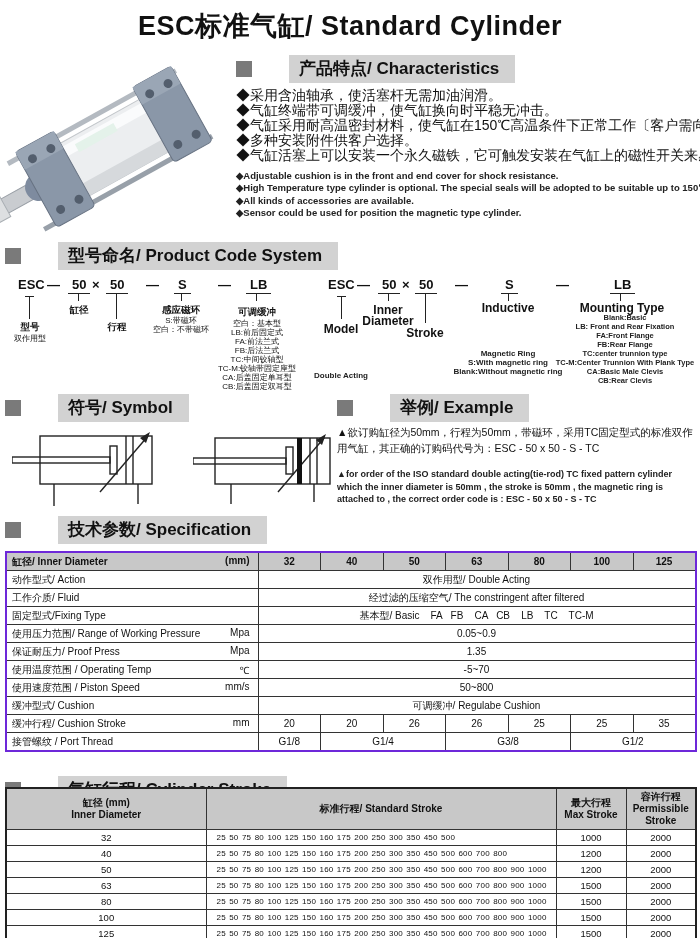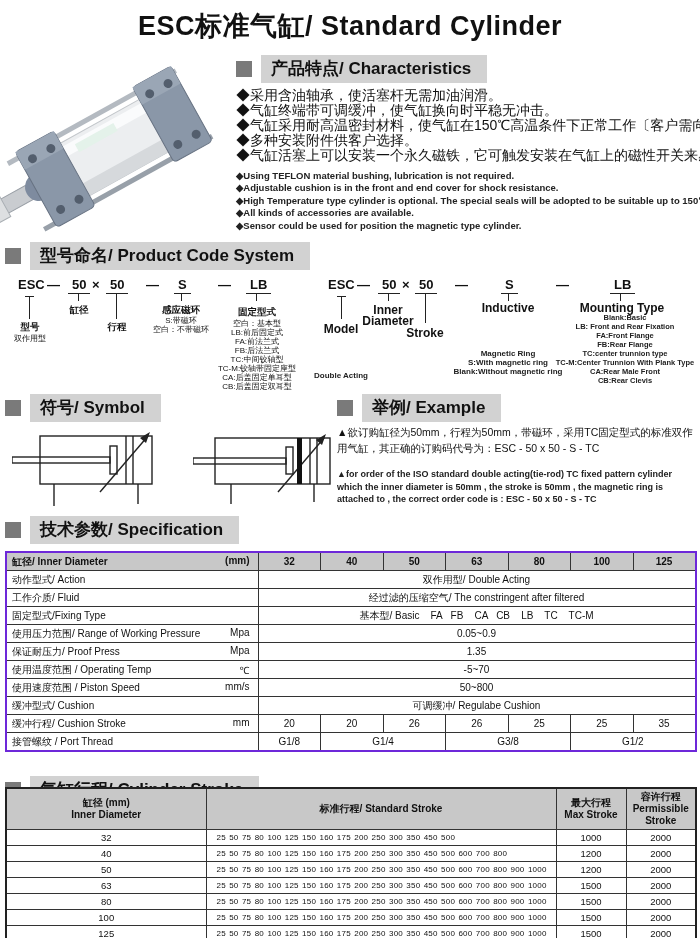"产品特点/ Characteristics" .banner { margin-left: none -> 28px }
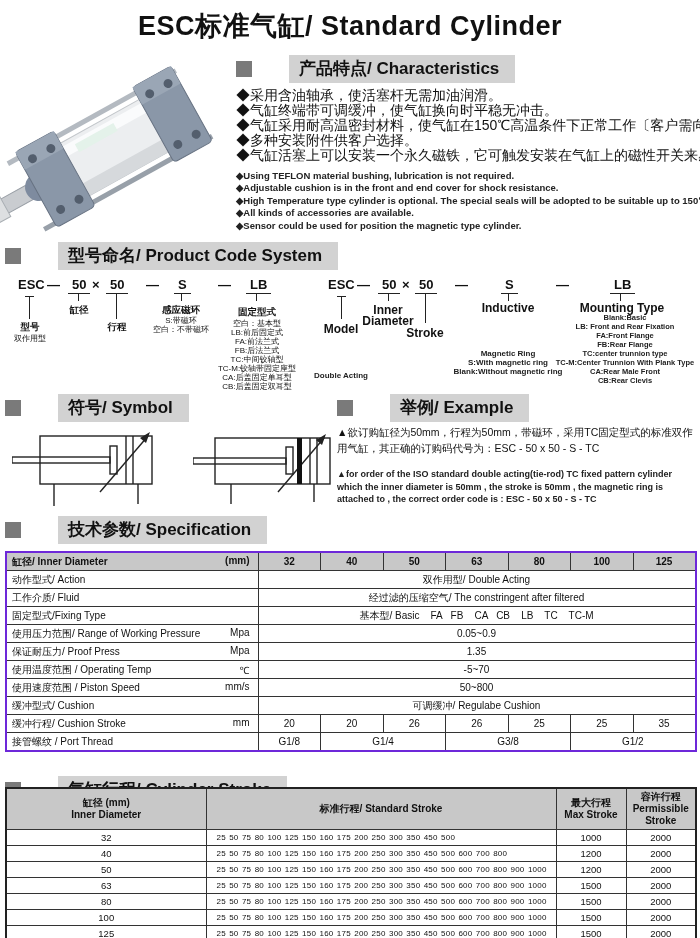"◆Using TEFLON material bushing," div { html: <div>◆Using TEFLON material bushing, lubrication is not required.</div> -> none }
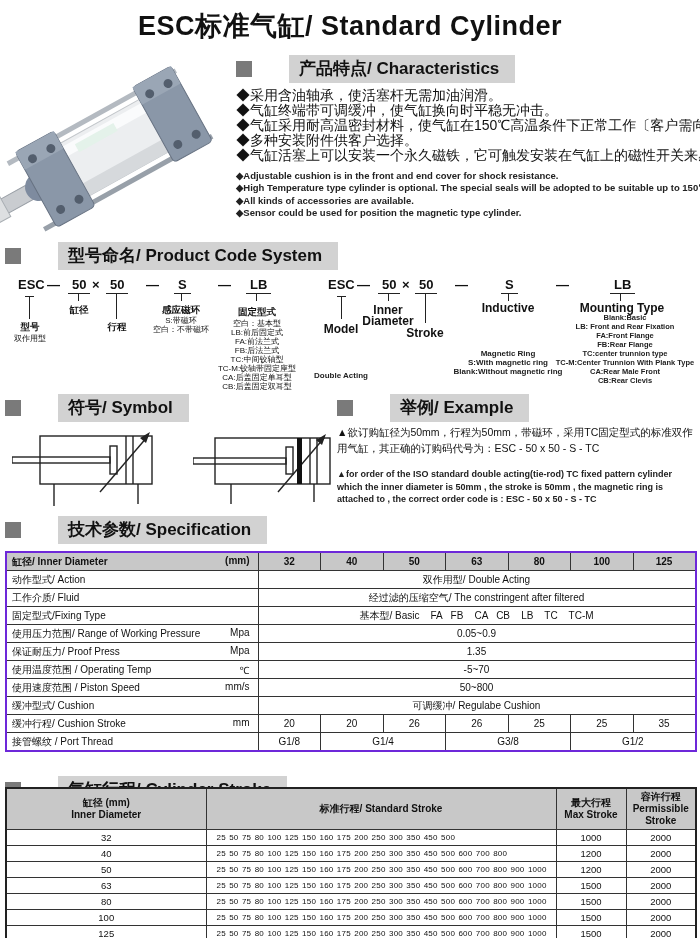"固定型式" div.dlabel { text: 固定型式 -> 可调缓冲 }
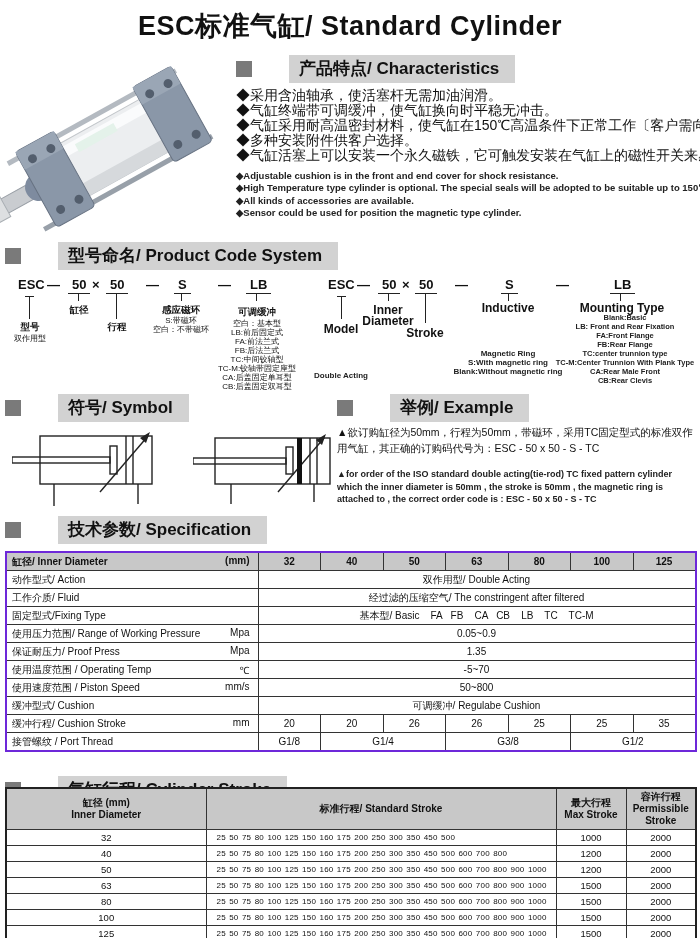"CA:Rear Male Front" div.dlabel { text: CA:Rear Male Front -> CA:Basic Male Clevis }
